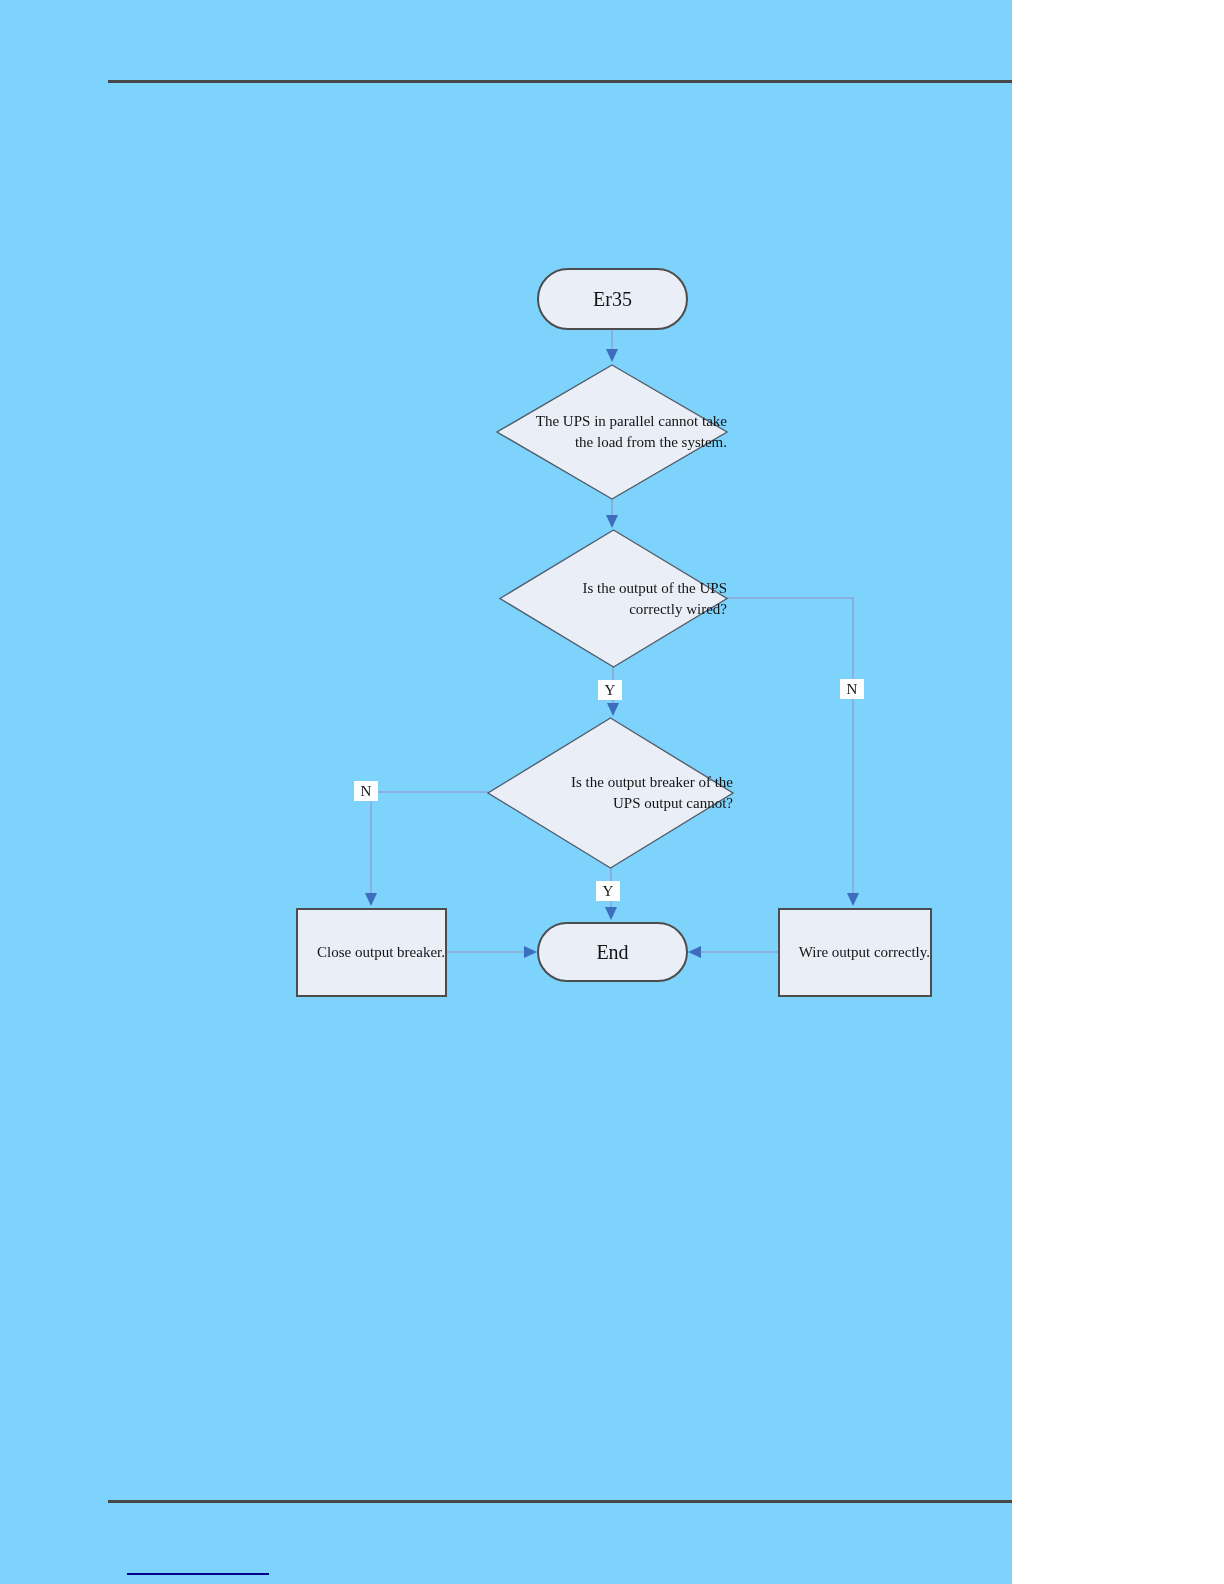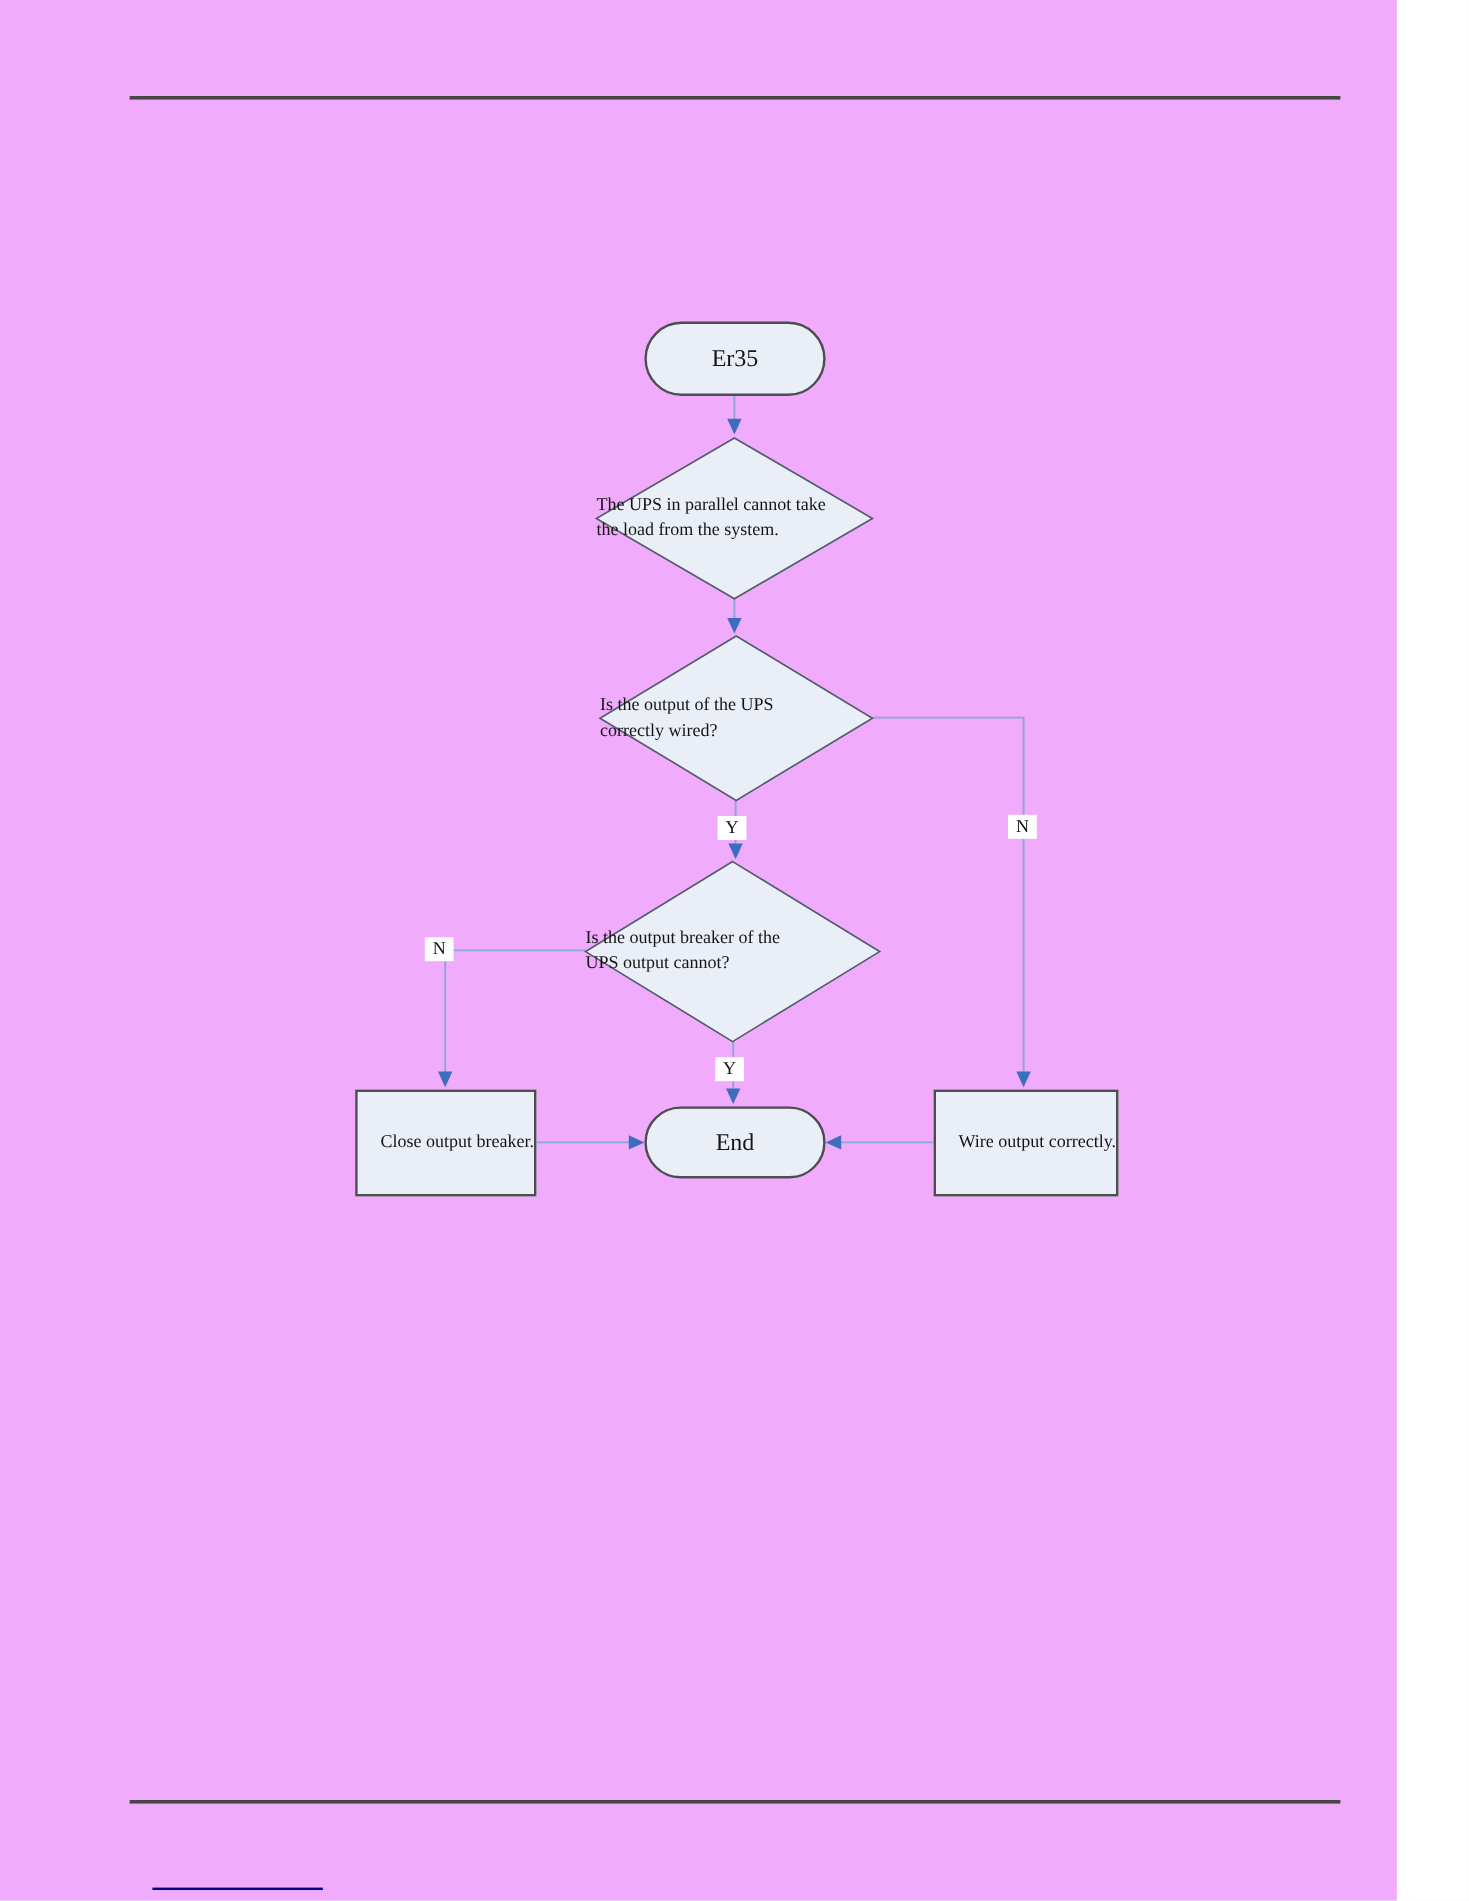"Er35" #page { background: #f0abfc -> #7dd3fc; padding-left: 32px -> none; width: 1132px -> 1012px }
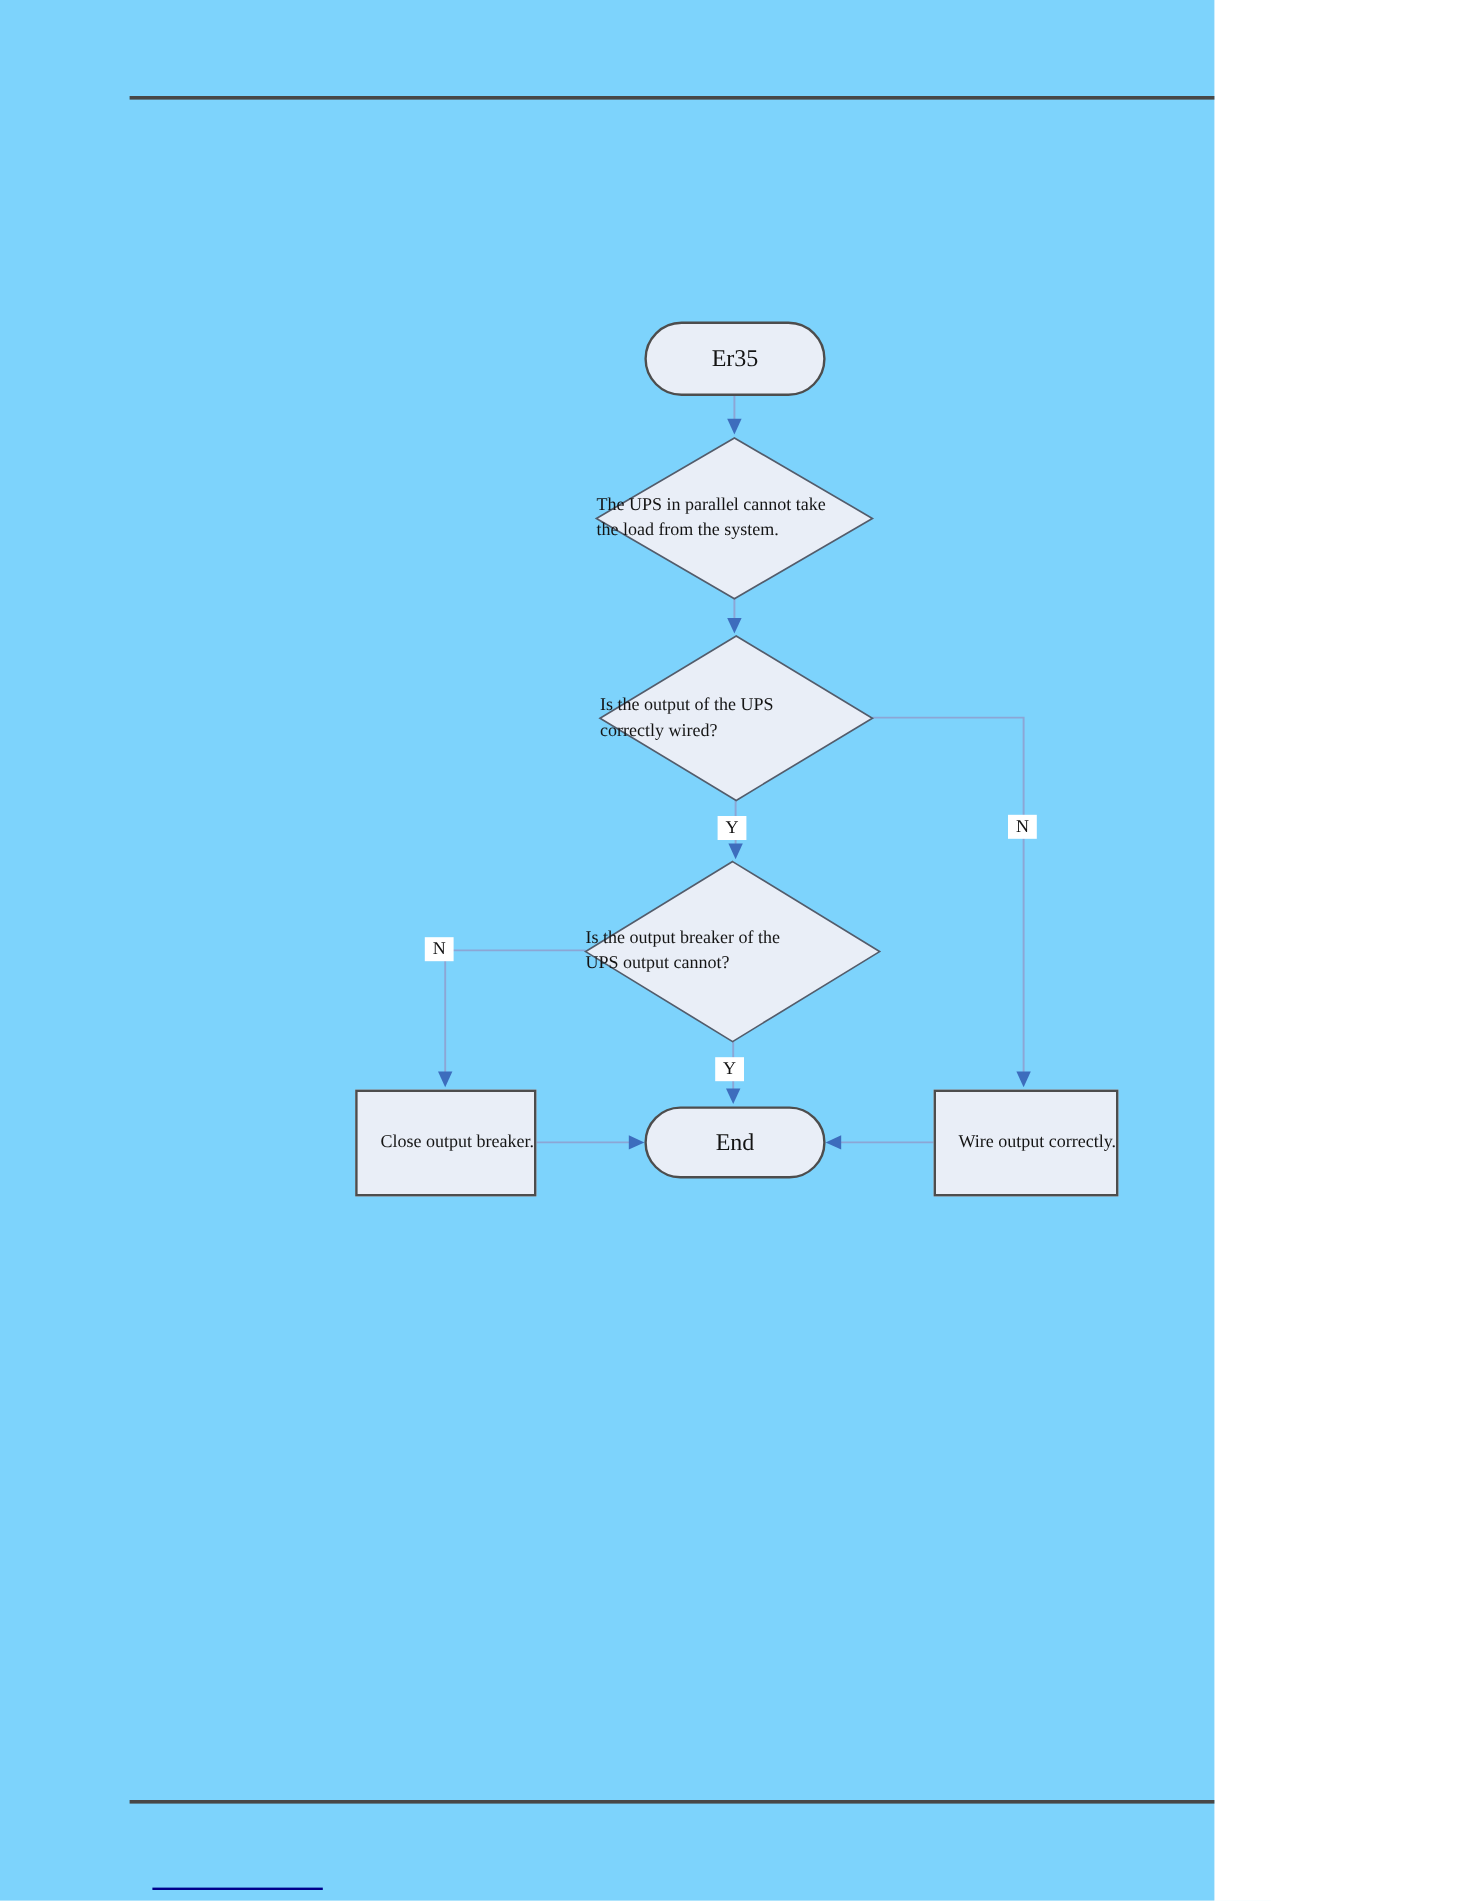"The UPS in parallel cannot" .shape-text { align-items: flex-start -> flex-end }
